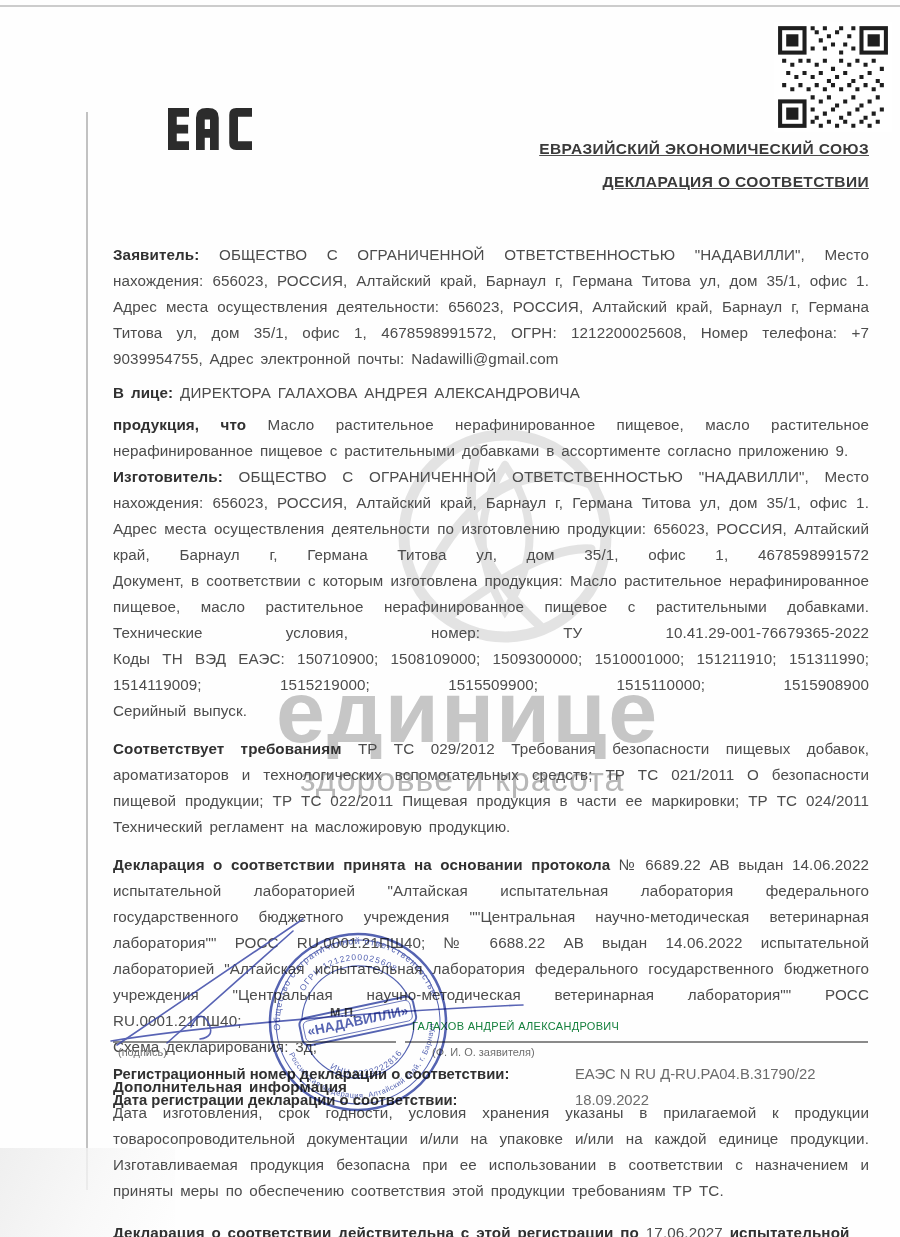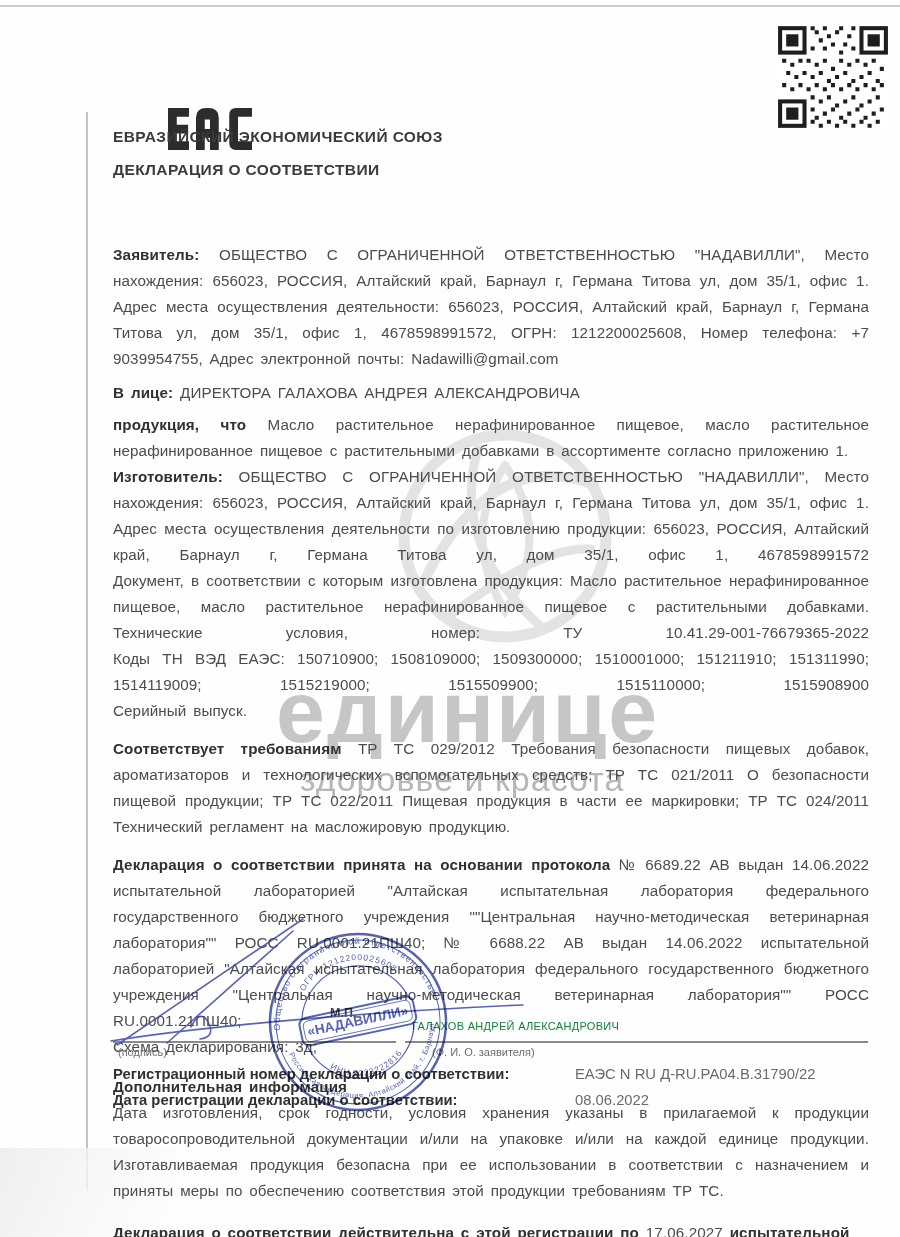"ЕВРАЗИЙСКИЙ ЭКОНОМИЧЕСКИЙ СОЮЗ" .title-wrap { text-align: left -> right; text-decoration: none -> underline; top: 128px -> 140px }
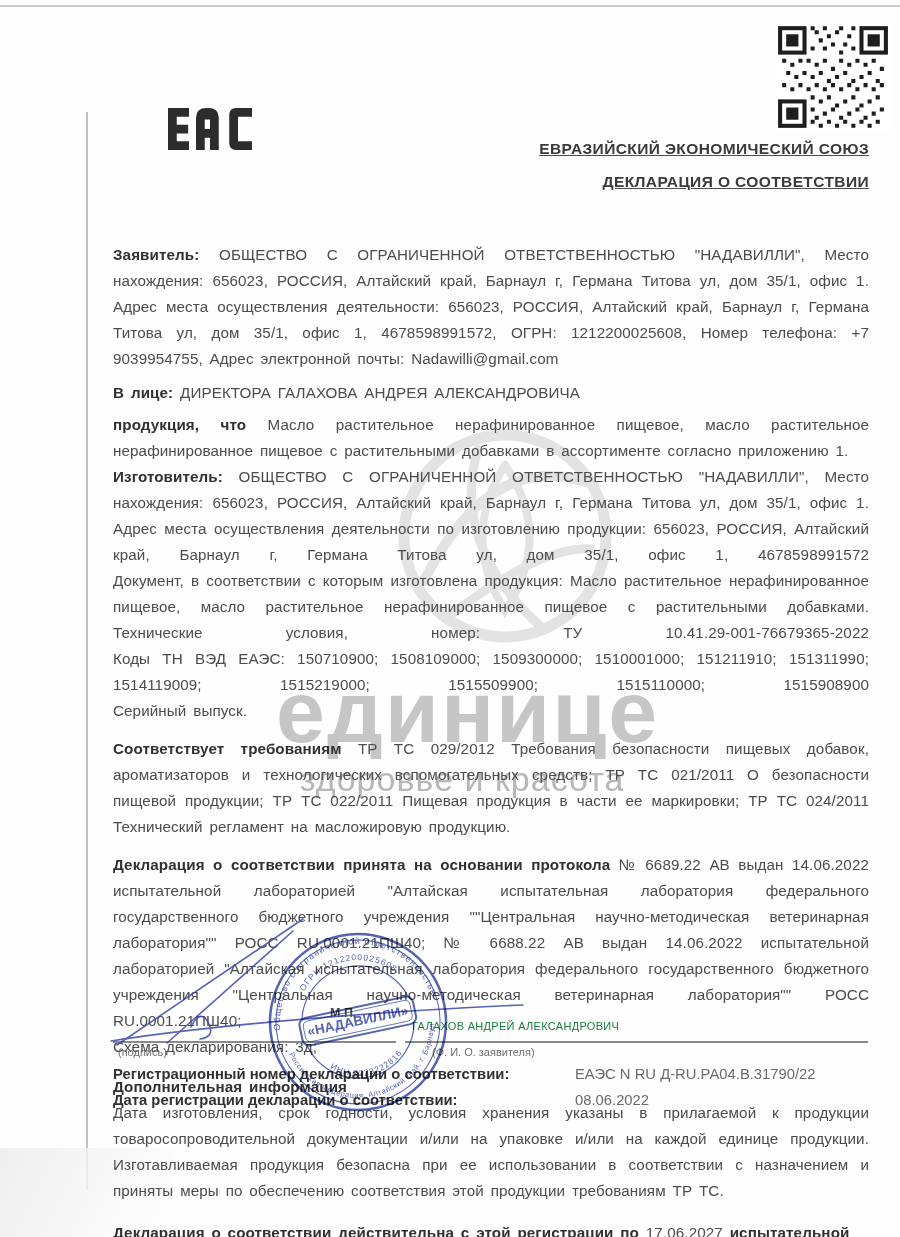"Масло растительное нерафинированное" span { text: 1 -> 9 }
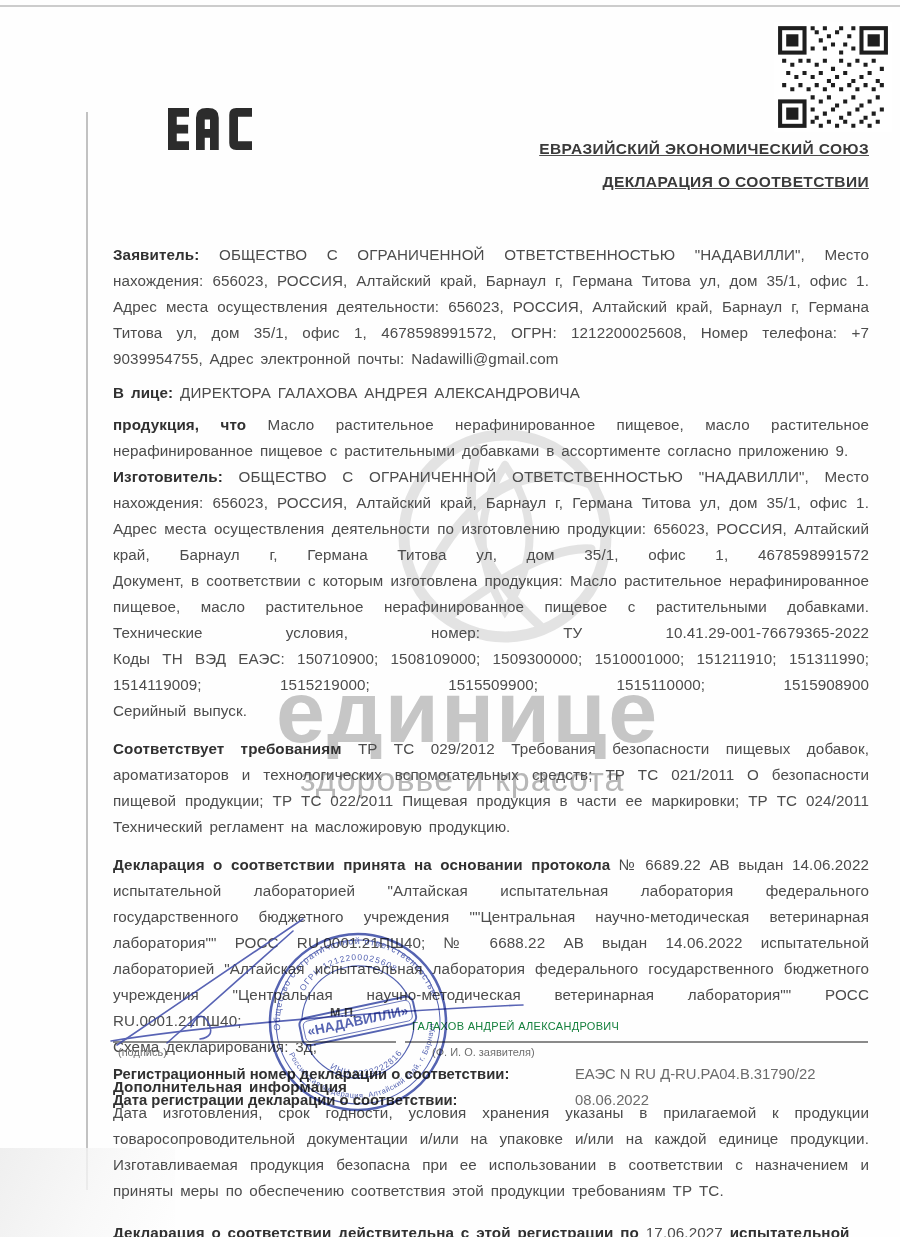"08.06.2022" div.reg-value { text: 08.06.2022 -> 18.09.2022 }
